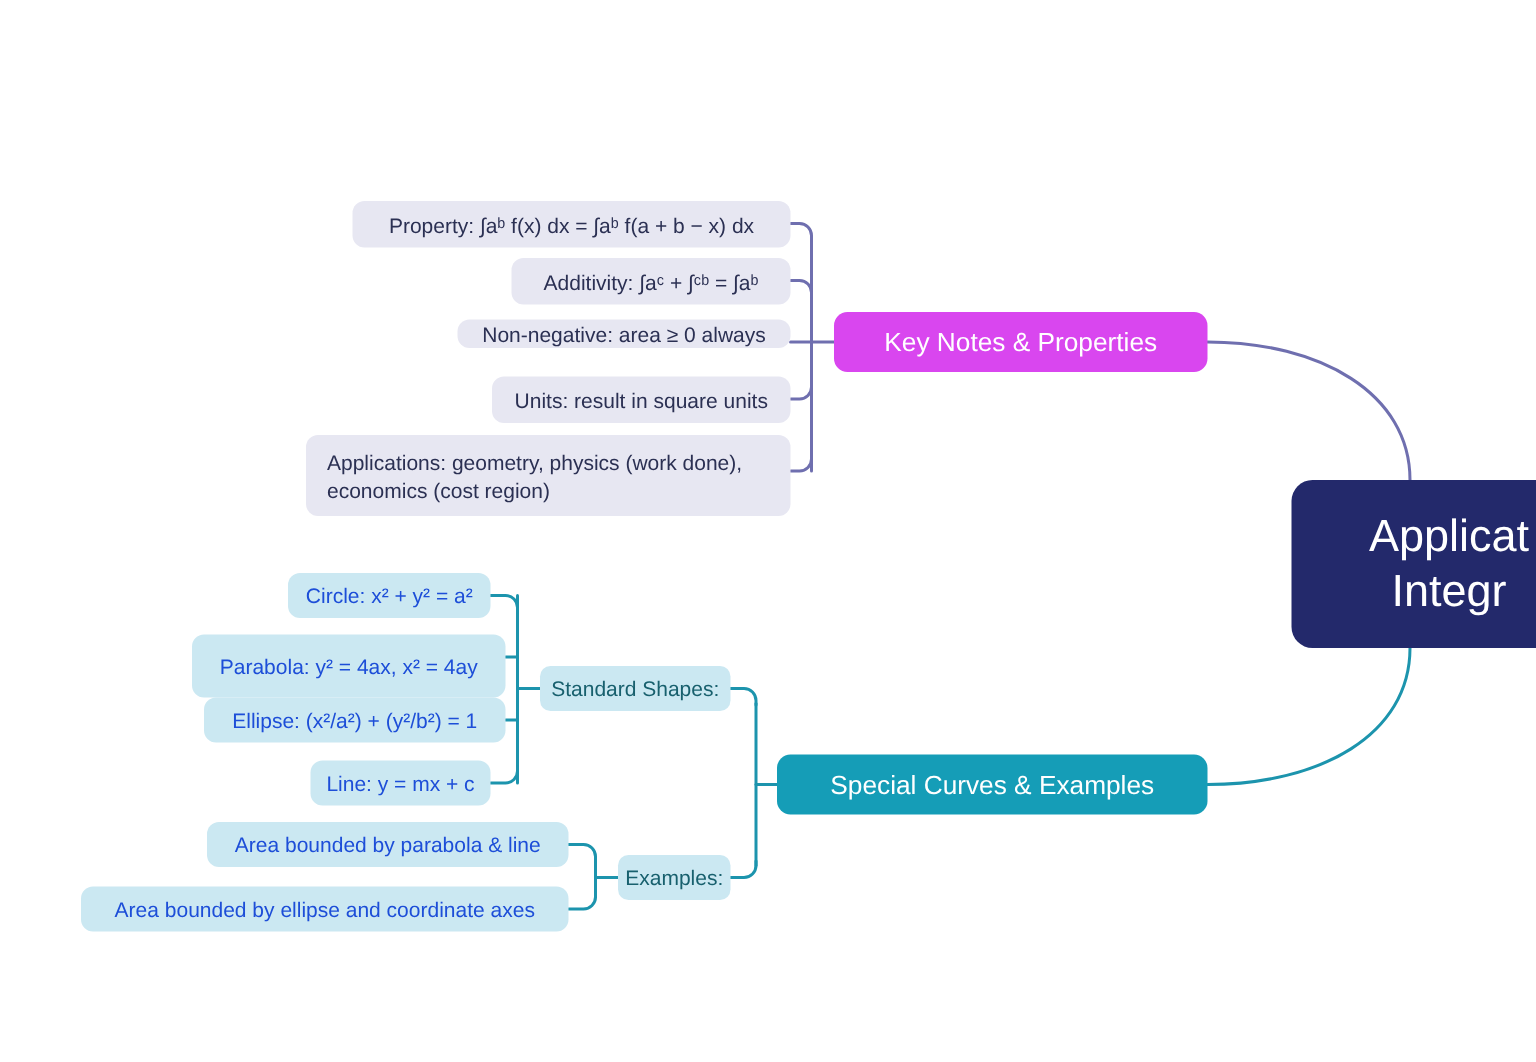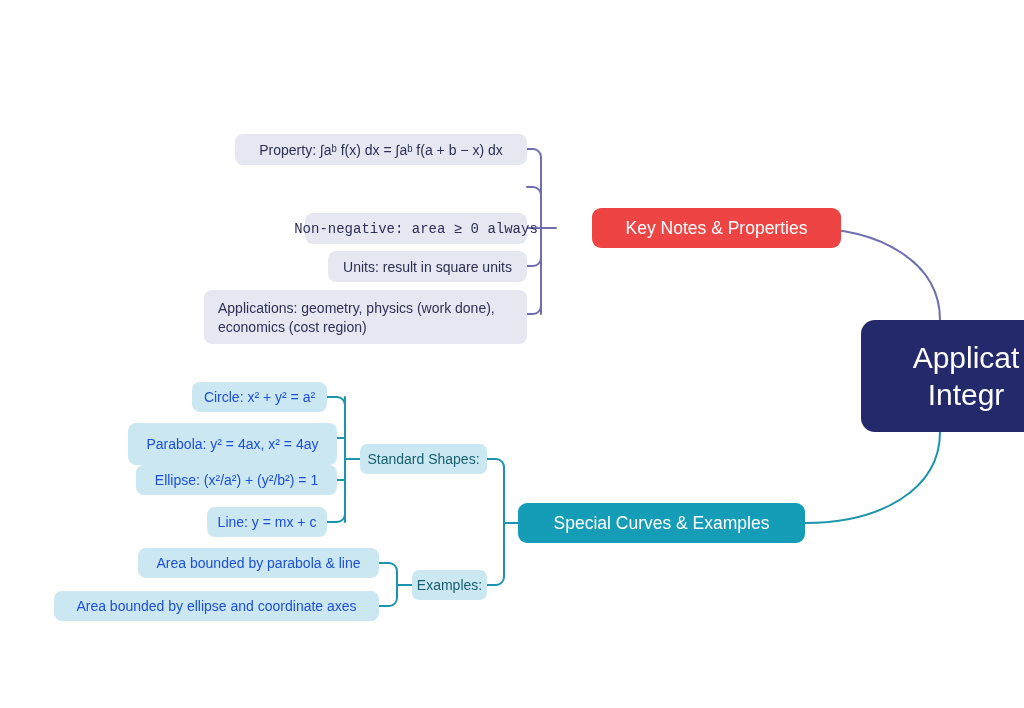"Additivity: ∫aᶜ + ∫ᶜᵇ =" div.node { html: none -> <div> <span>Additivity: ∫aᶜ + ∫ᶜᵇ = ∫aᵇ</span> </div> }
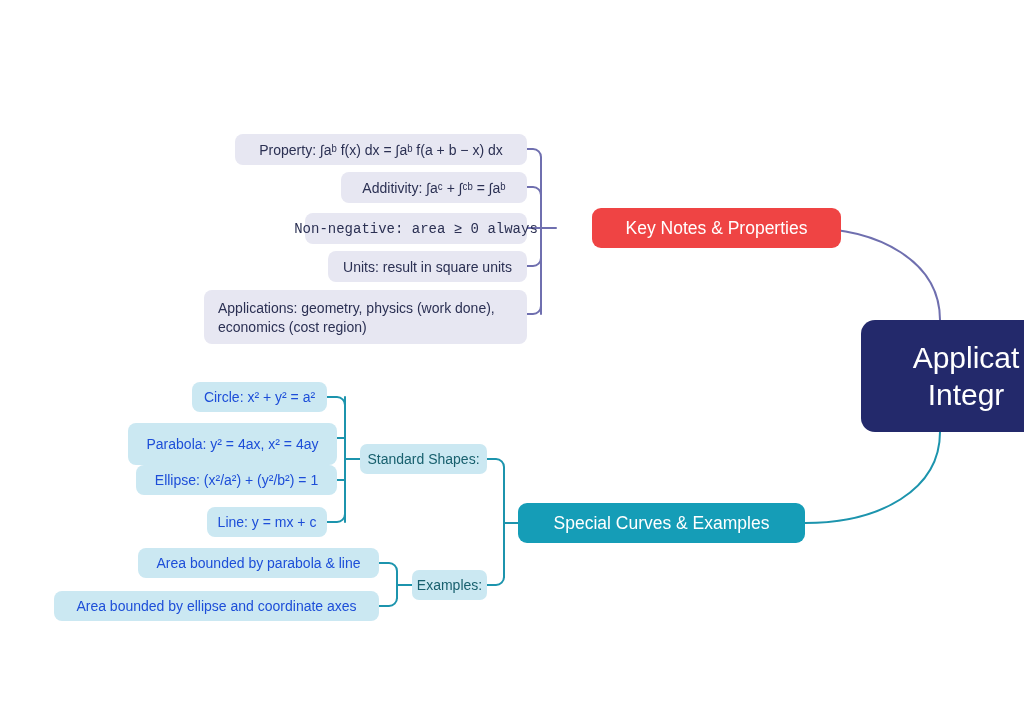"Non-negative: area ≥ 0 always" div.node { font-family: Liberation Mono, monospace -> none; height: 31px -> 19px }
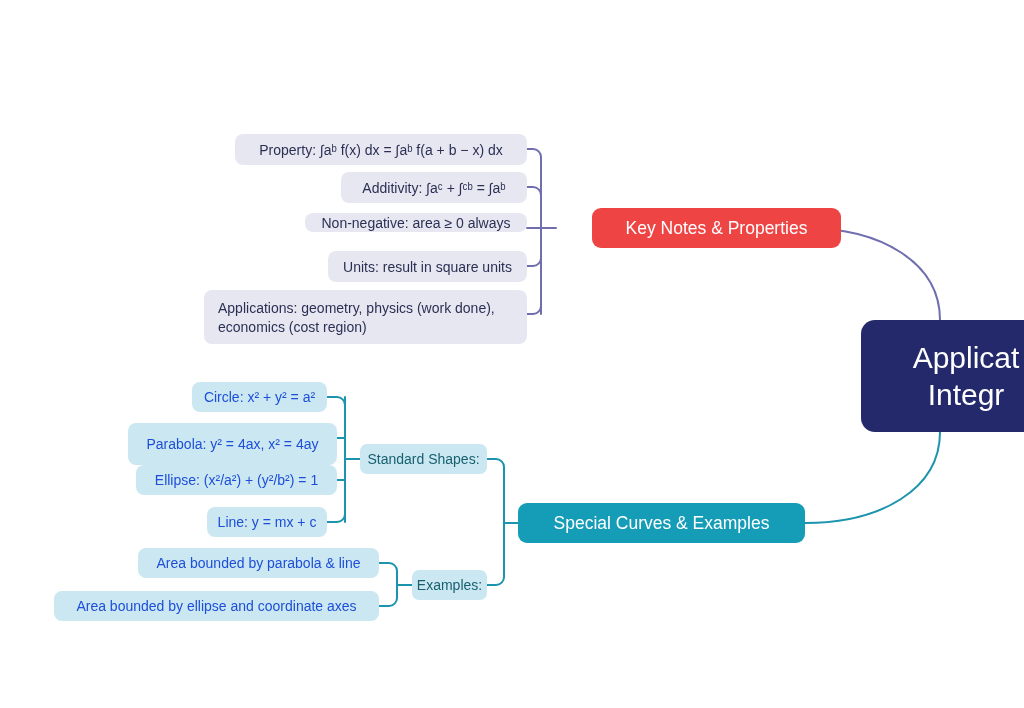"Key Notes & Properties" .branch-purple { background: #ef4444 -> #d946ef; margin-left: 36px -> none }
